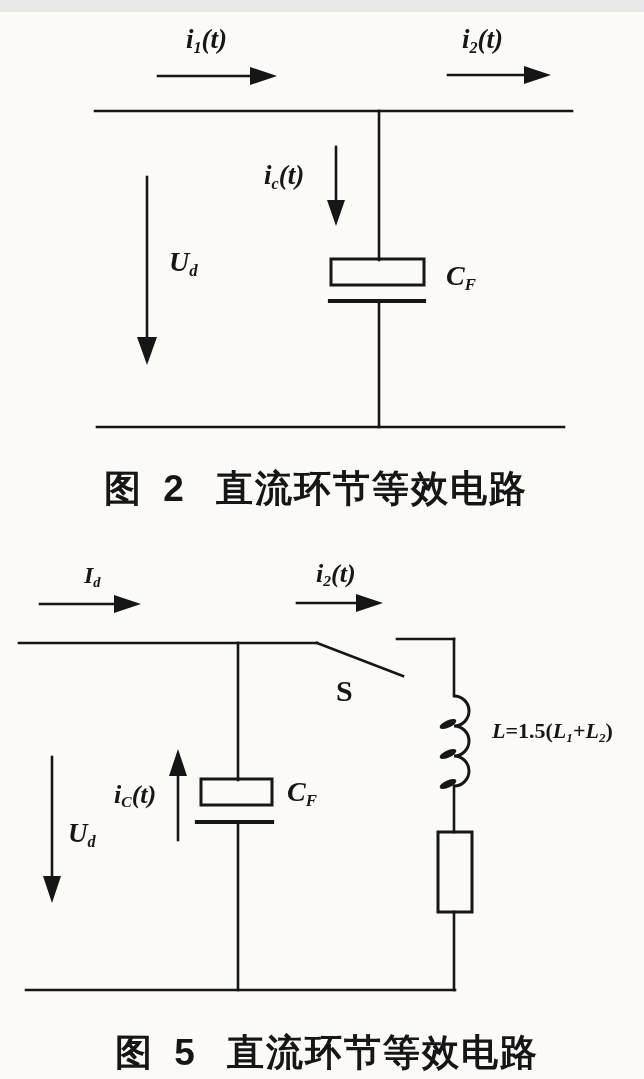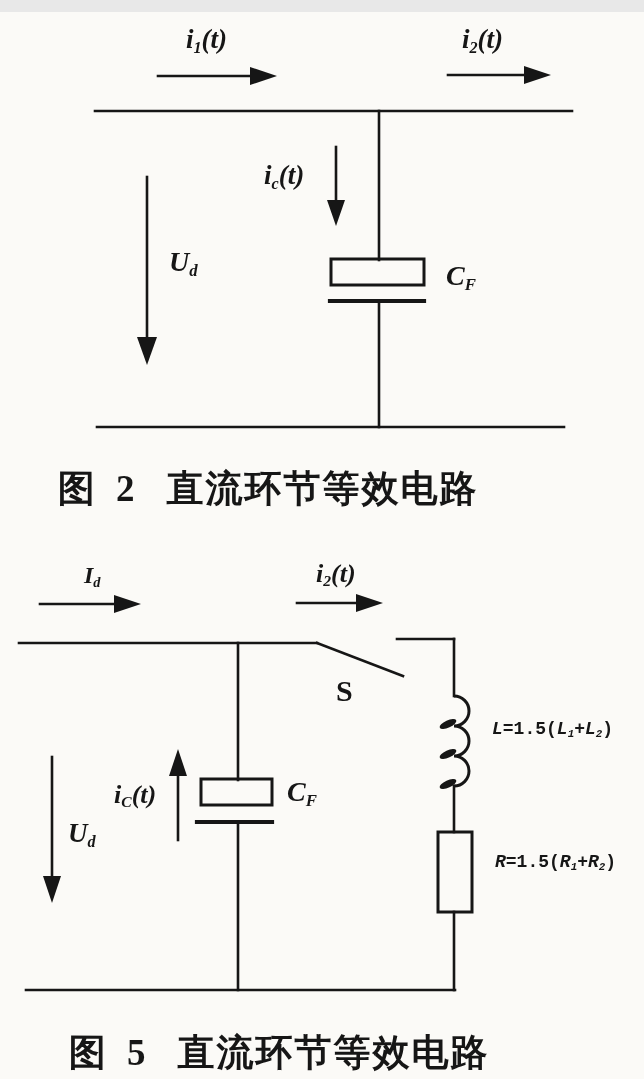"图 2 直流环节等效电路" .caption { font-family: Liberation Serif, serif -> Liberation Sans, sans-serif; padding-left: none -> 48px }
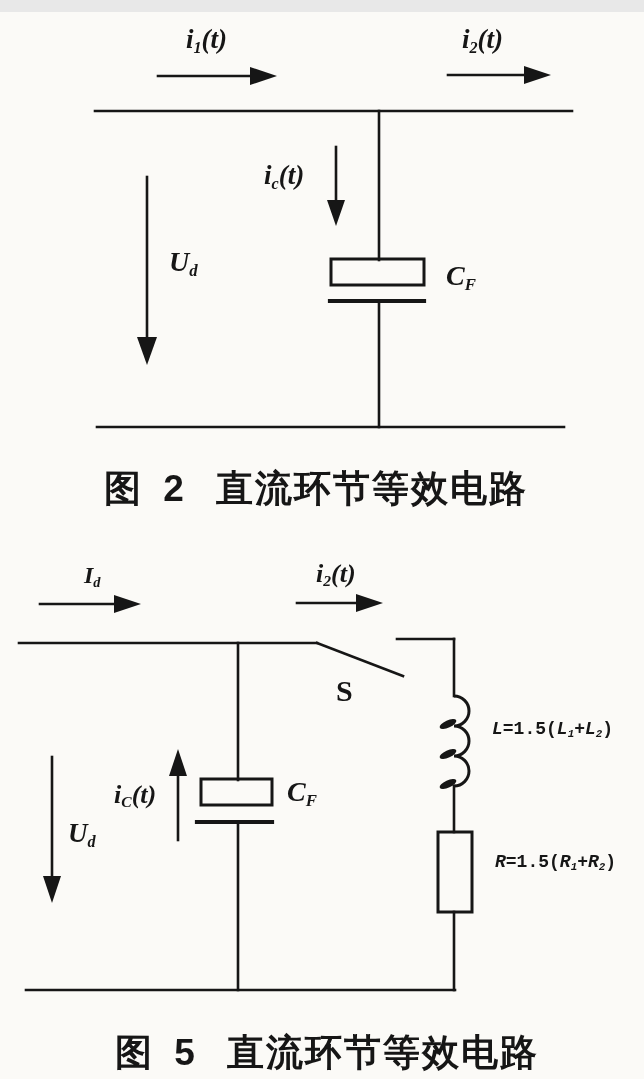"L=1.5(L1+L2)" .eq { font-family: Liberation Mono, monospace -> none; font-size: 18px -> 22px }
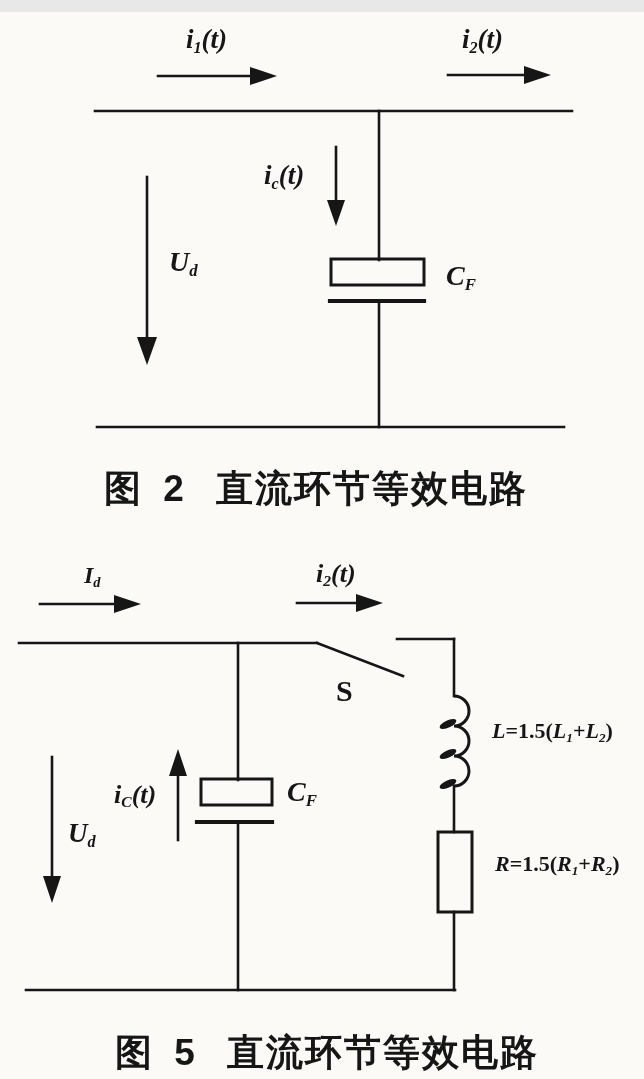"R=1.5(R1+R2)" span.lbl { html: <span><span>R</span><span>=1.5(</span><span>R</span><sub>1</sub><span>+</span><span>R</span><sub>2</sub><span>)</span></span> -> none }
